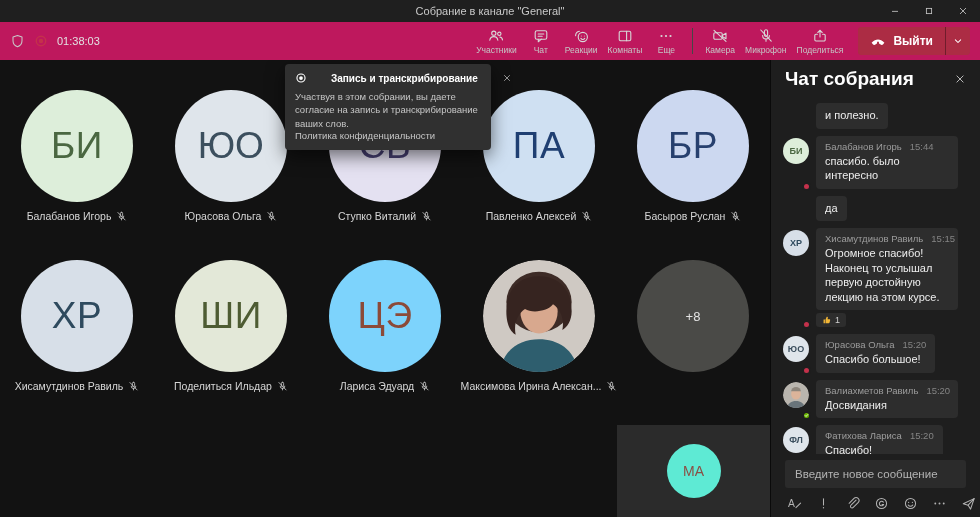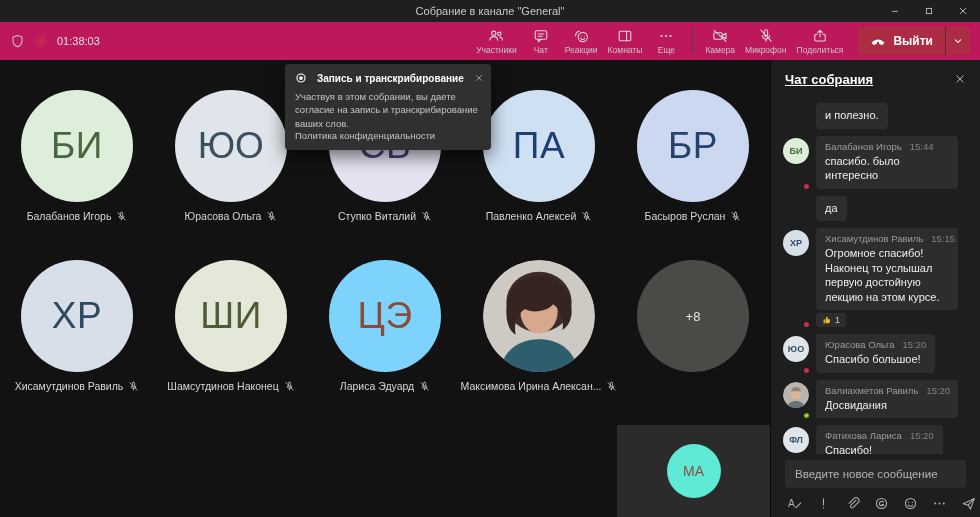"Запись и транскрибирование" .banner-head { gap: 10px -> 24px }
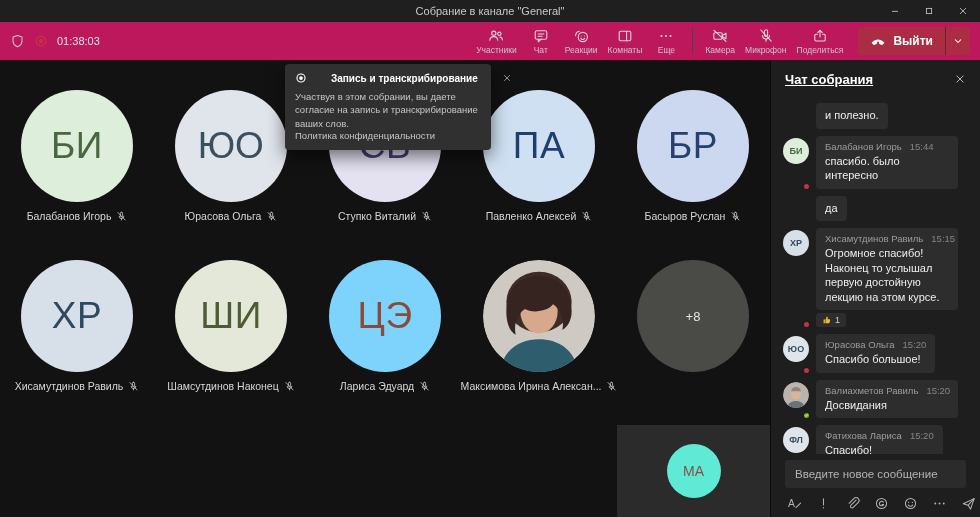"Чат собрания" .chat-title { font-size: 13px -> 19px; text-decoration: underline -> none }
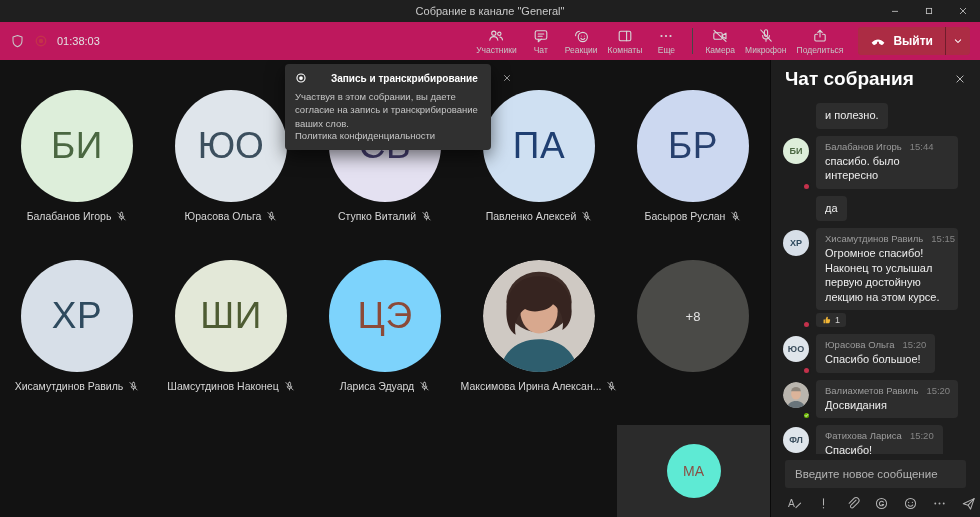"Шамсутдинов Наконец" span { text: Шамсутдинов Наконец -> Поделиться Ильдар }
